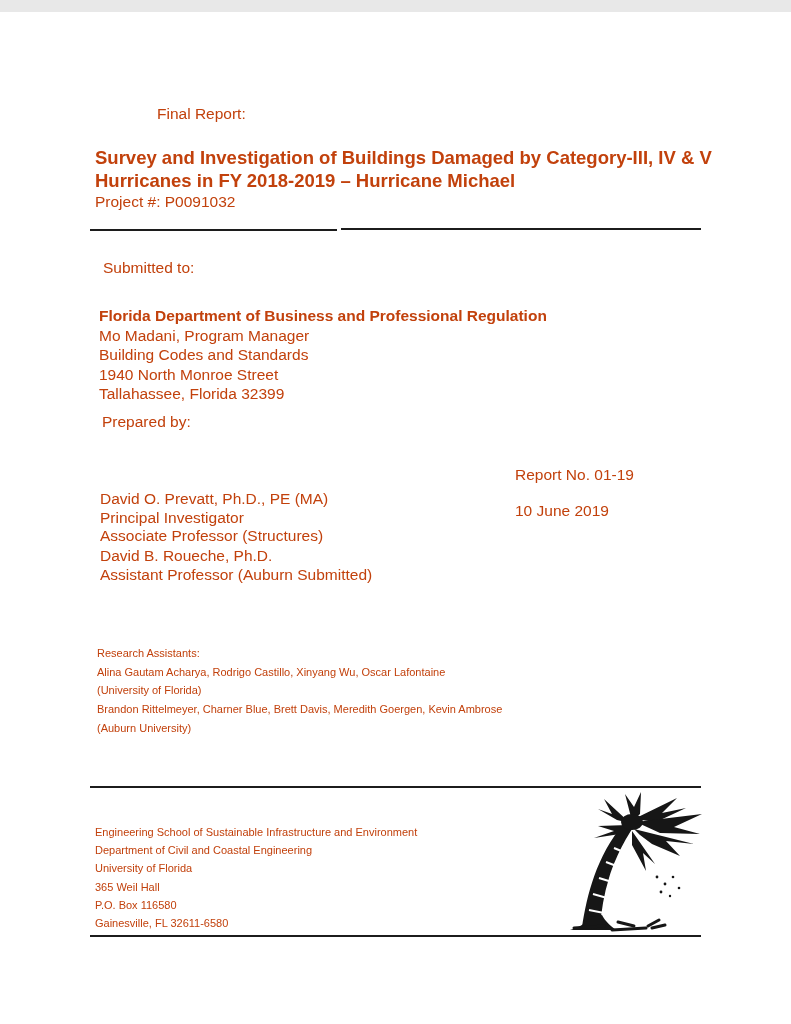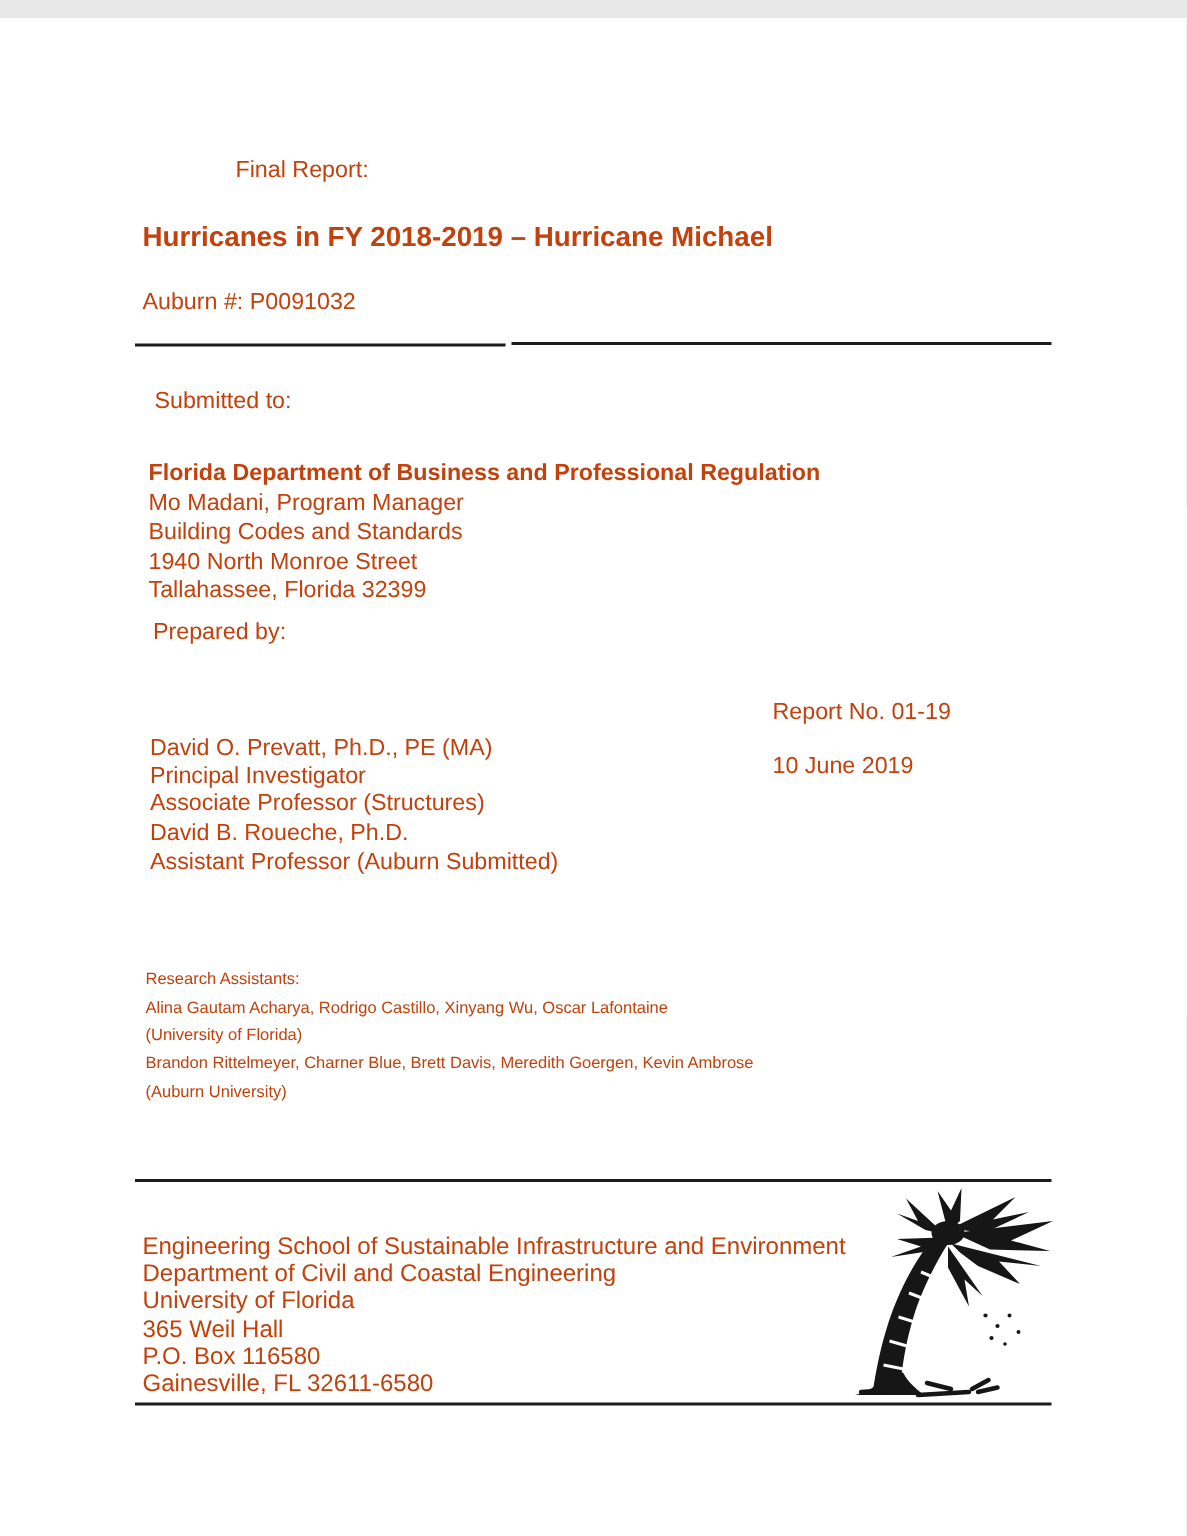"Survey and Investigation of Buildings" div.title-text { html: none -> <div>Survey and Investigation of Buildings Damaged by Category-III, IV &amp; V</div> }
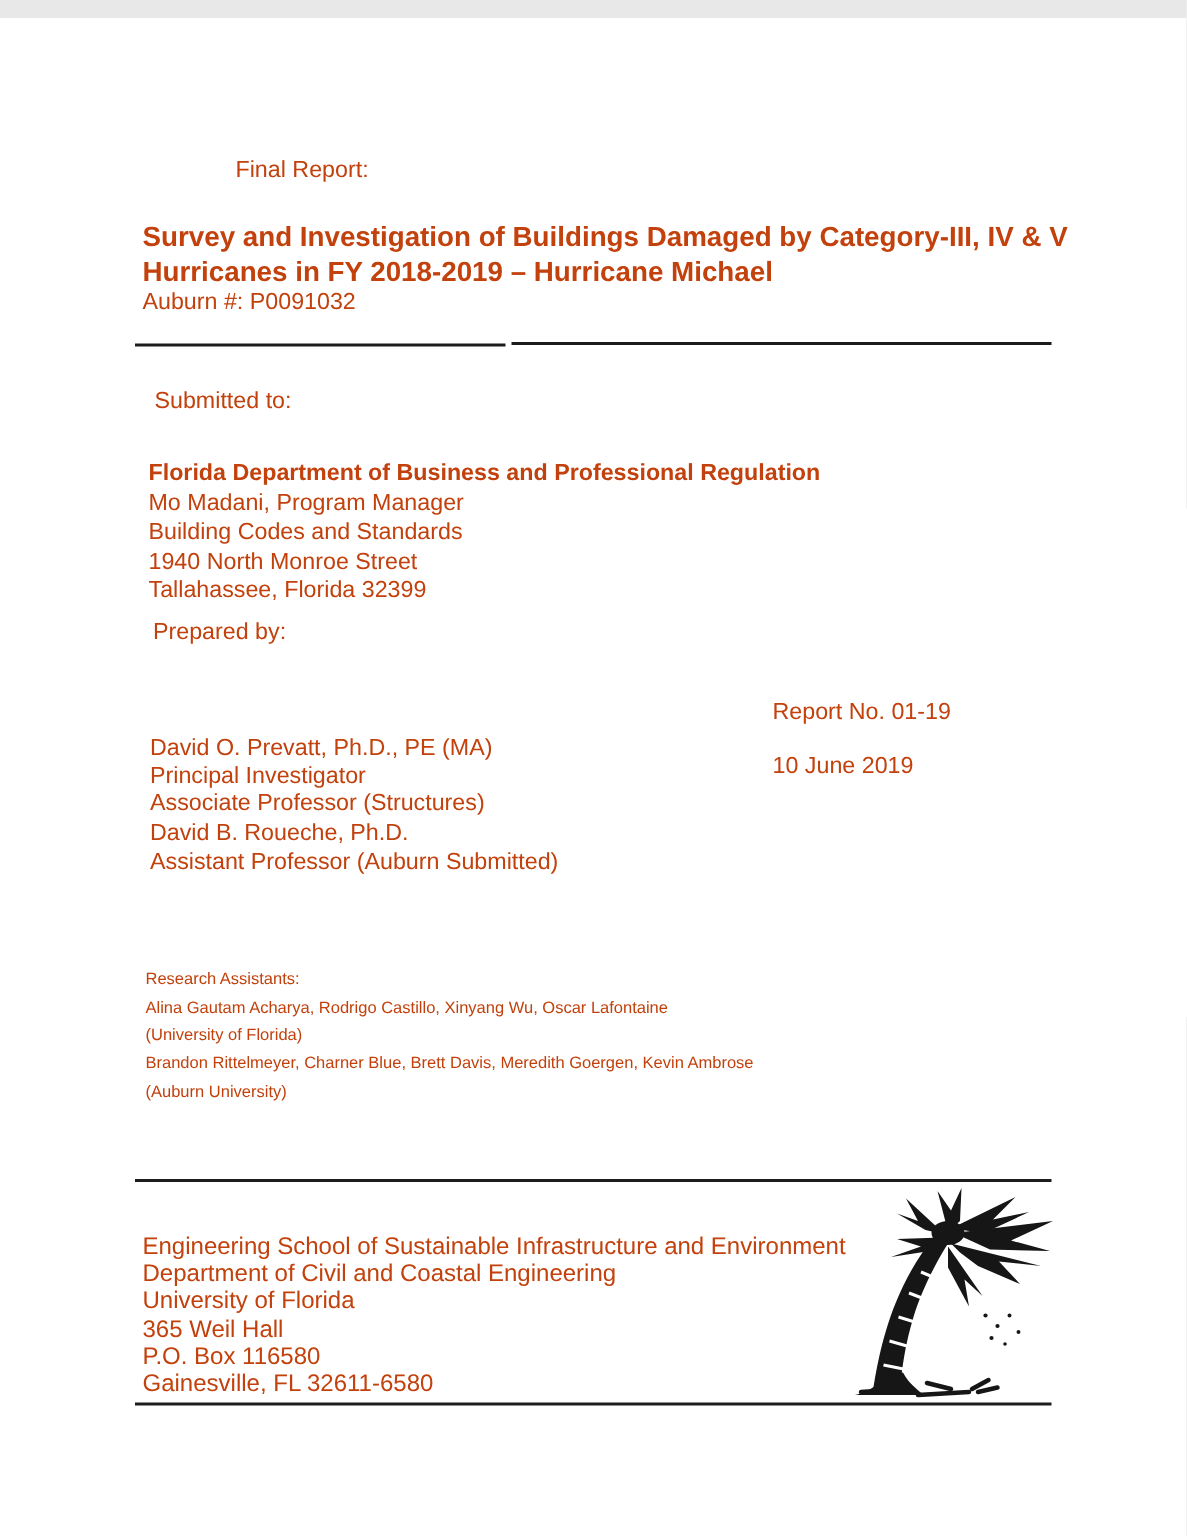"Auburn #: P0091032" div.abs { text: Auburn -> Project }
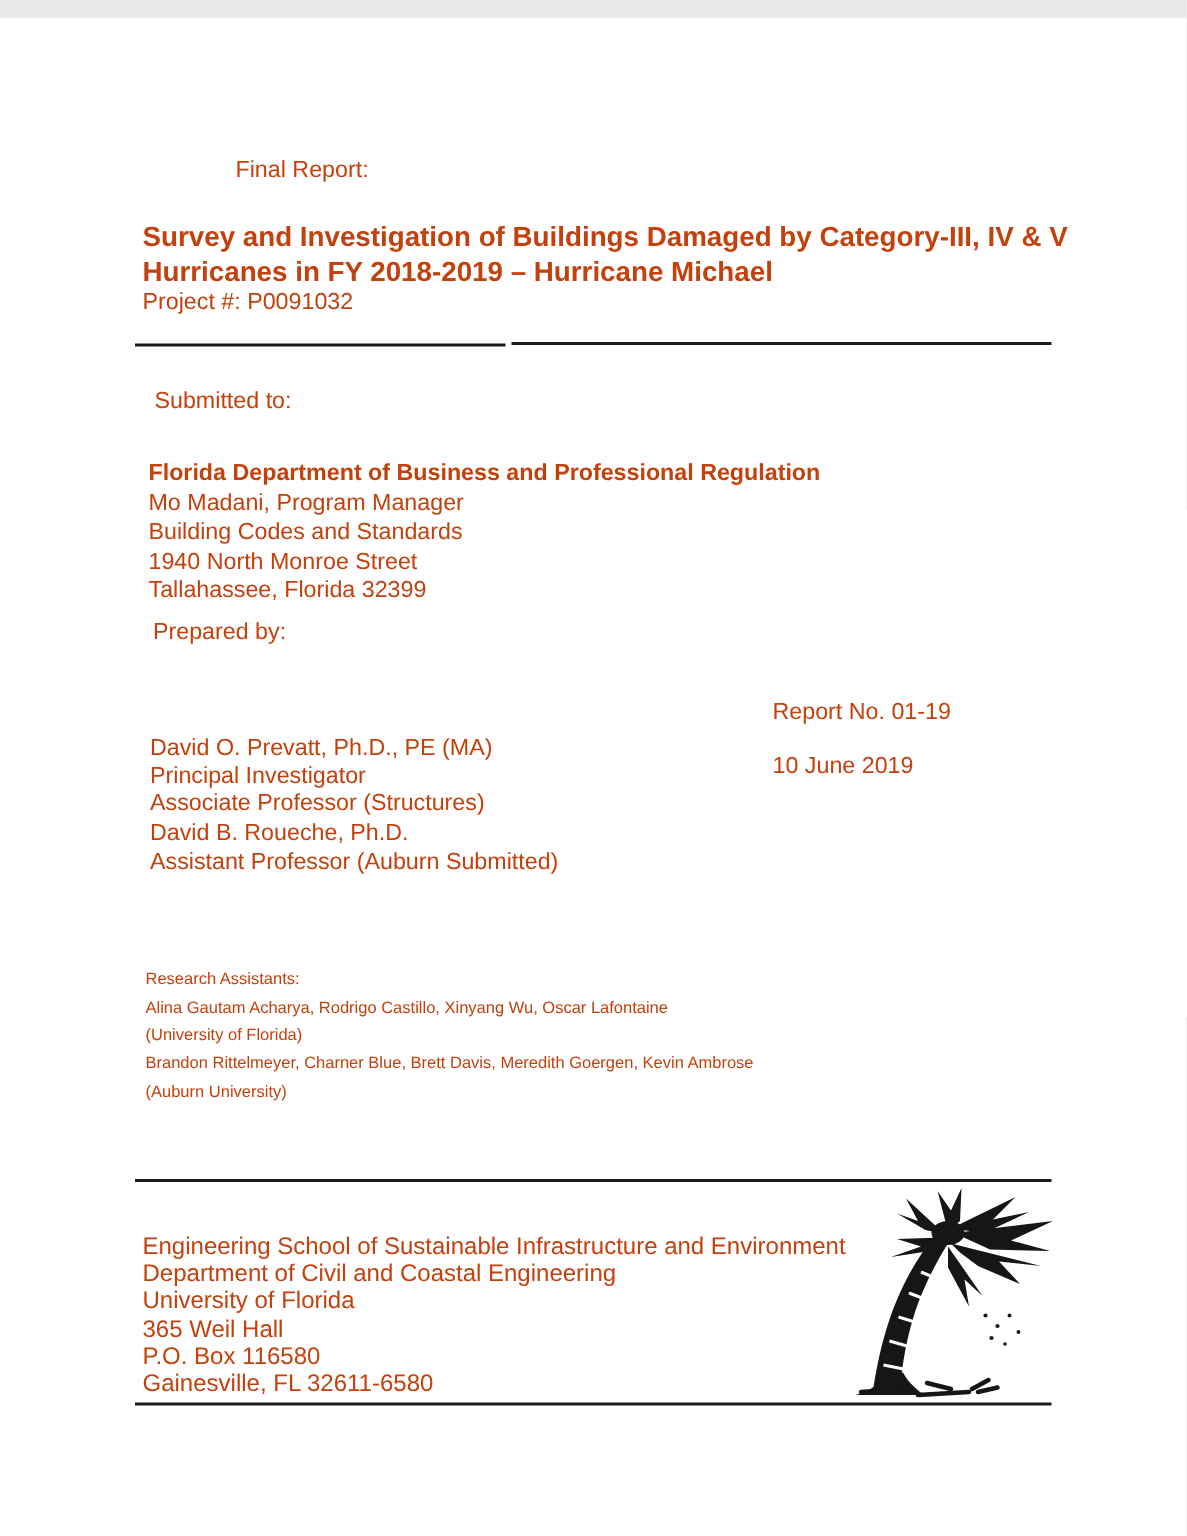"Engineering School of Sustainable" .footer-text { font-size: 16px -> 11px }
